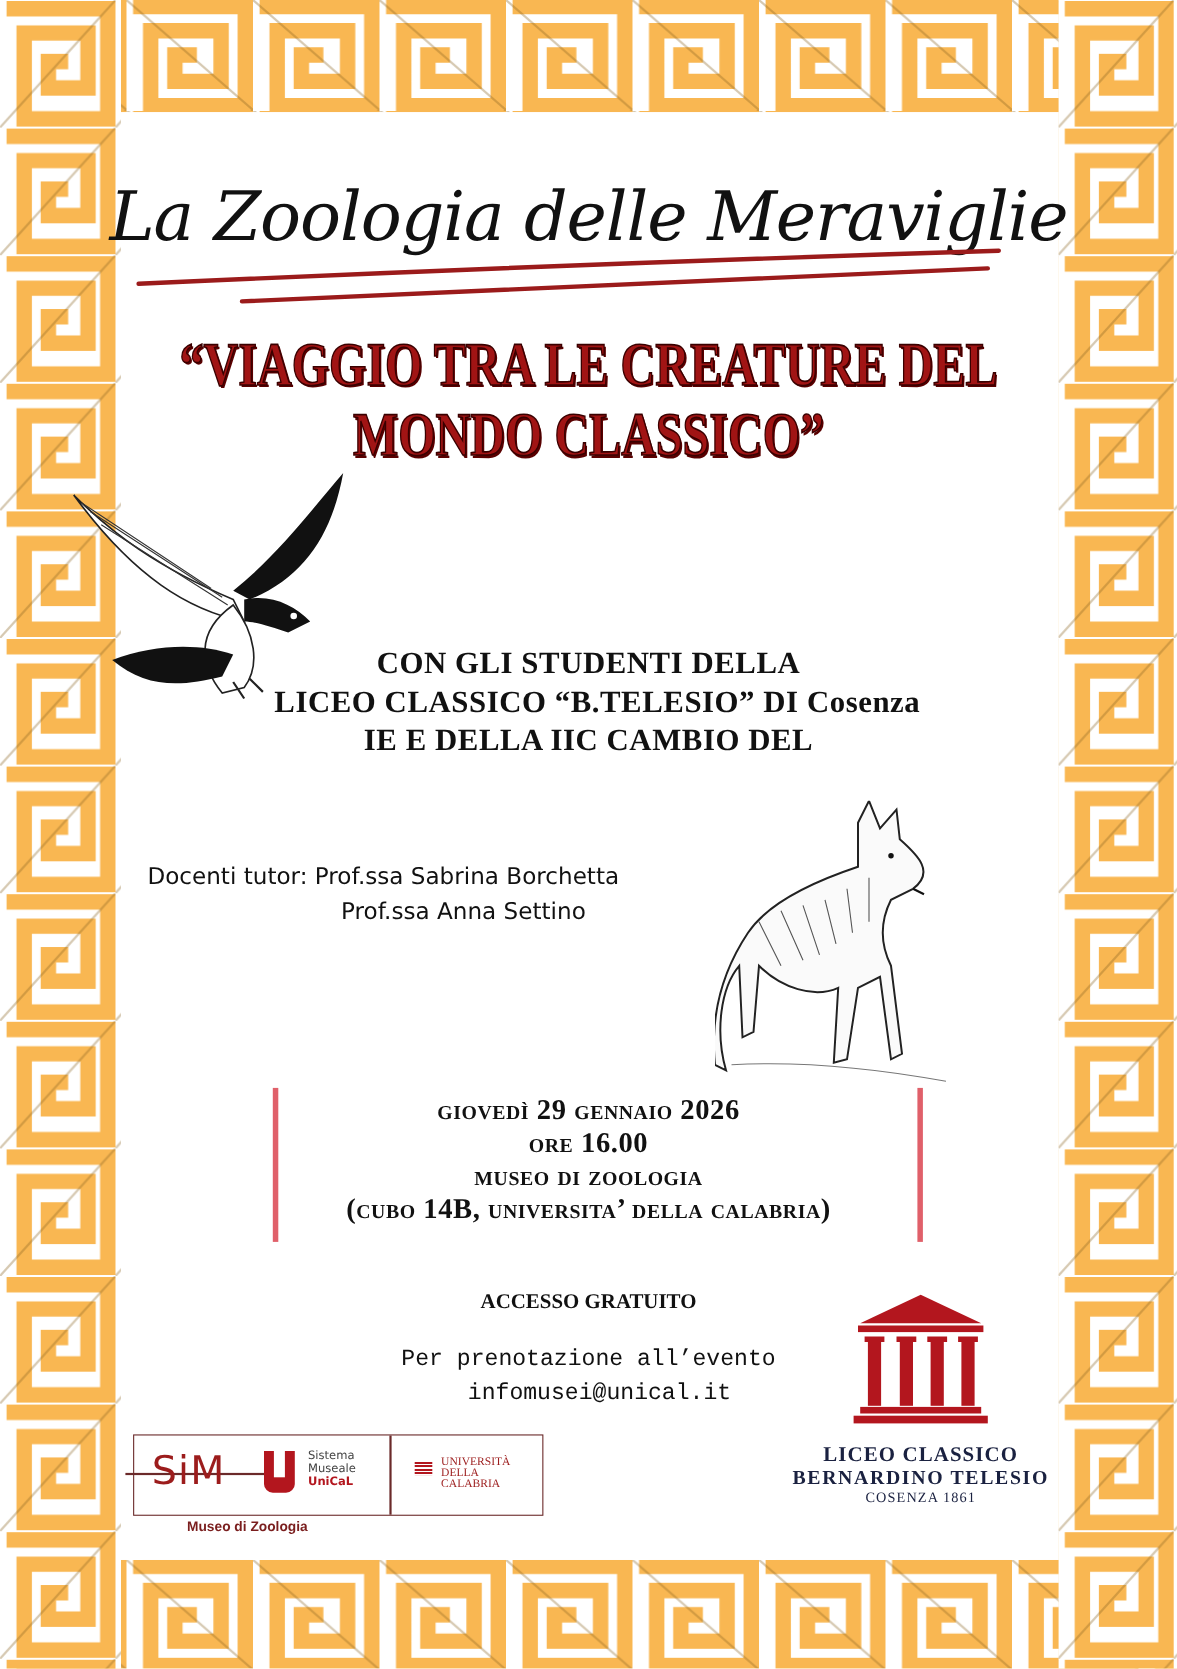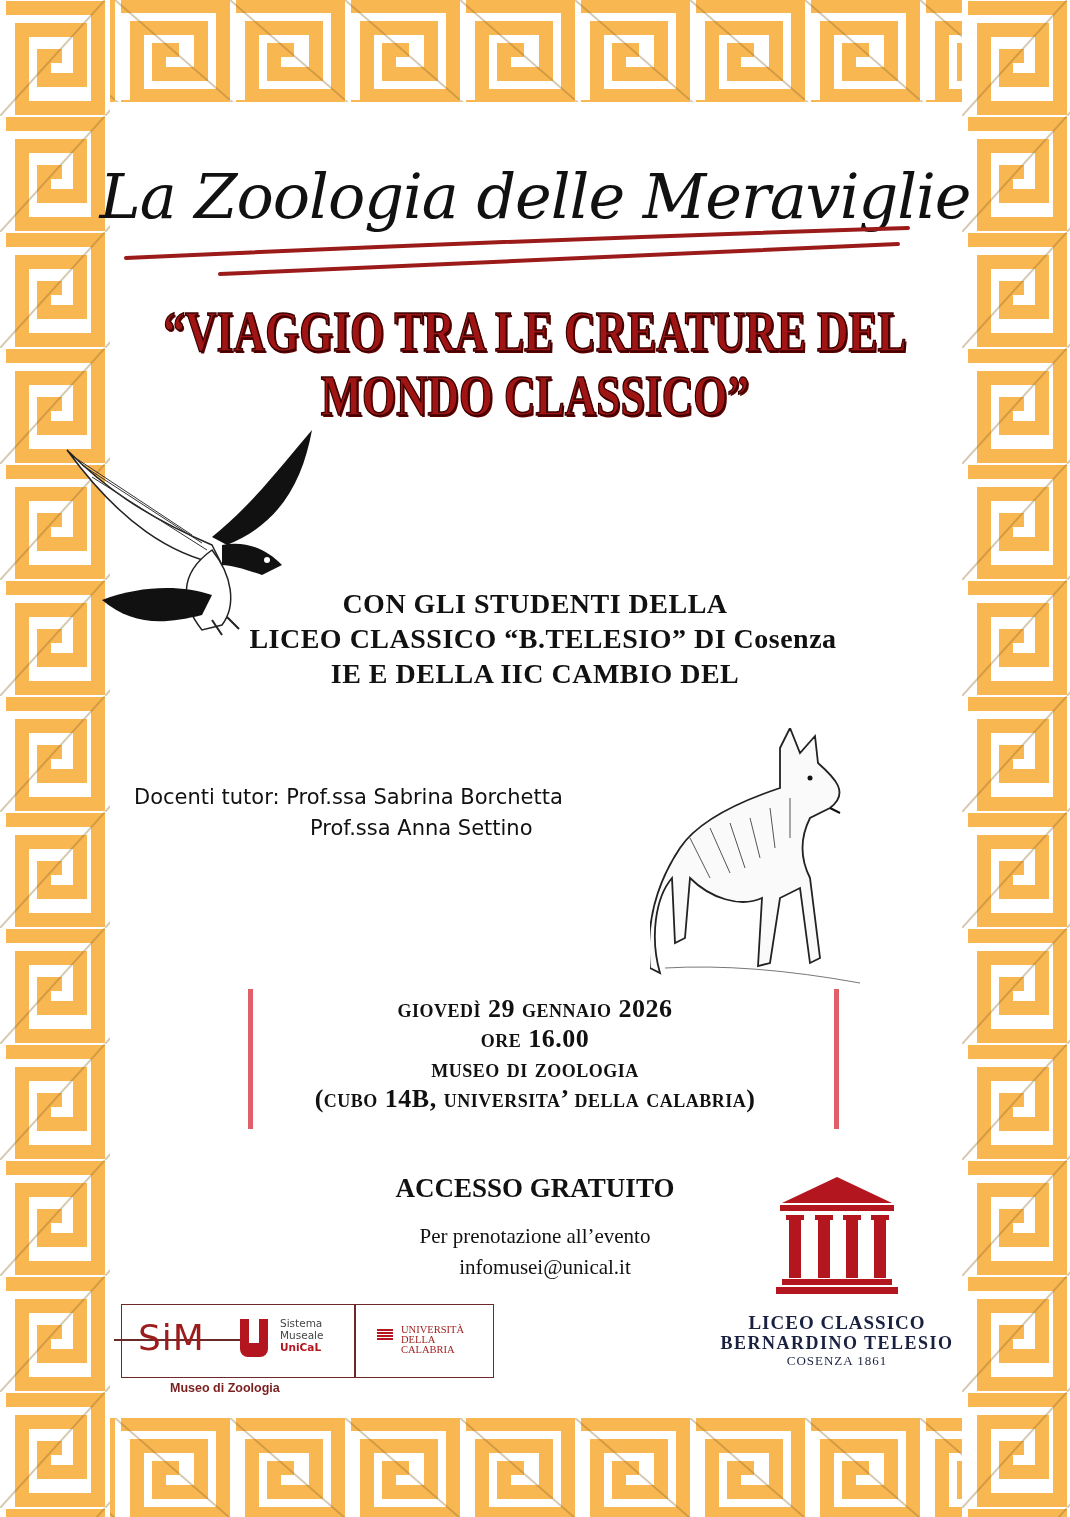"ACCESSO GRATUITO" #access { font-size: 27px -> 19px }
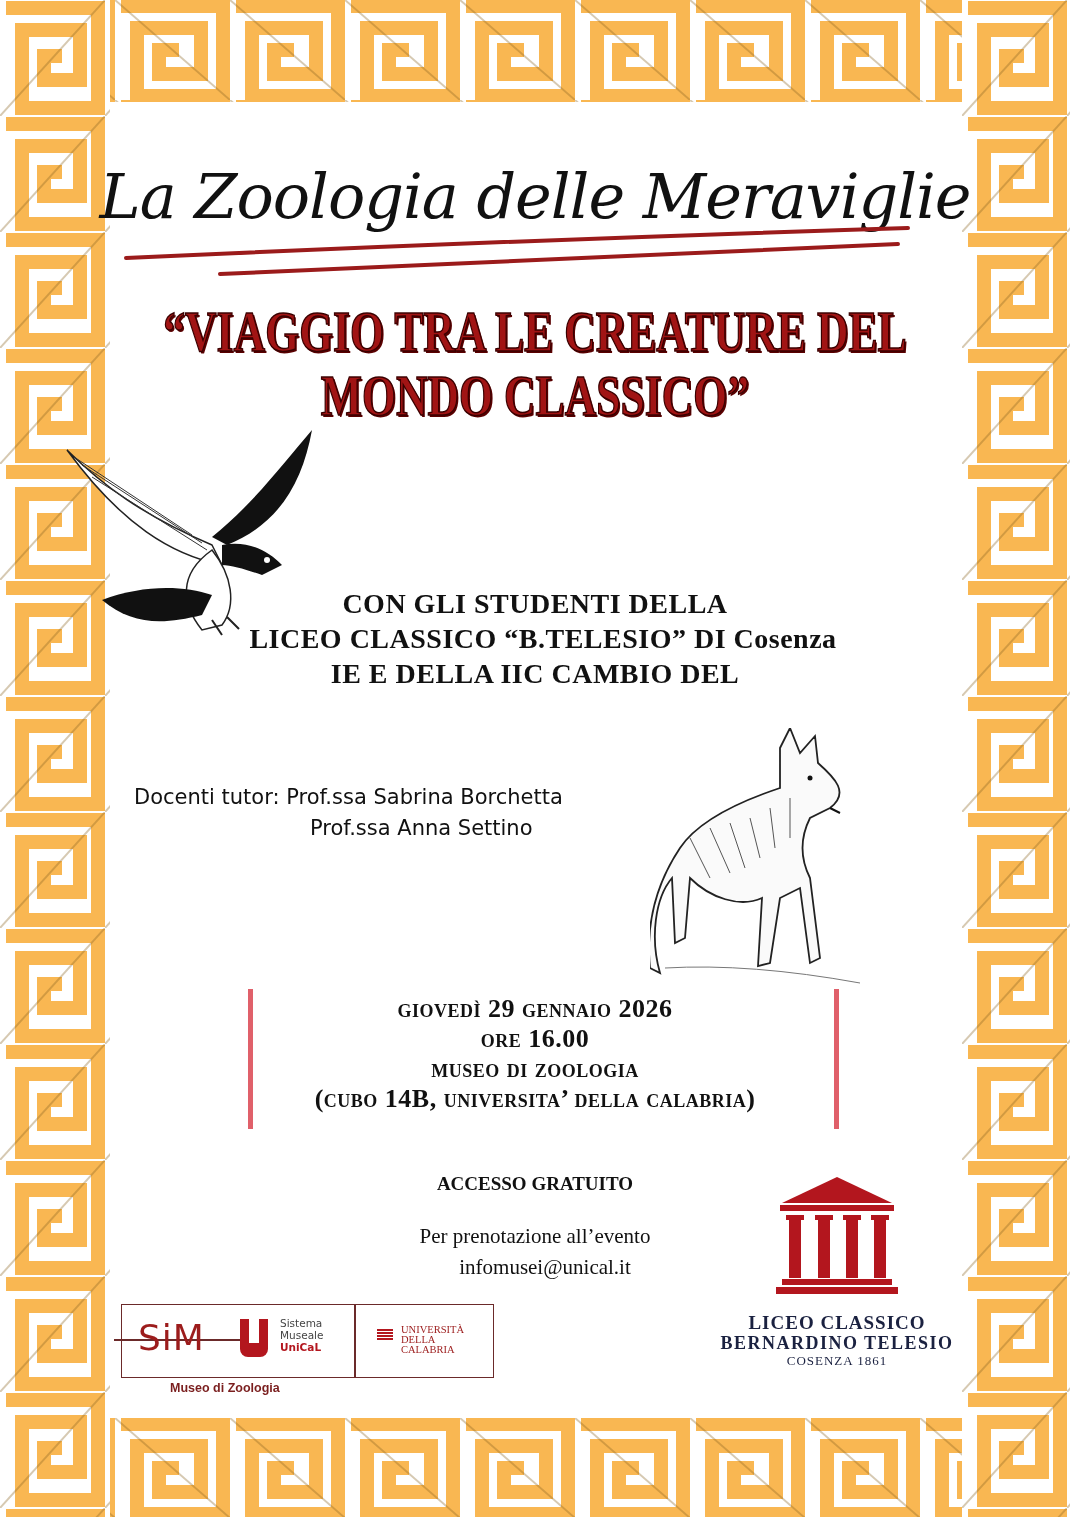"Per prenotazione all’evento" #booking { font-family: Liberation Serif, serif -> Liberation Mono, monospace }
